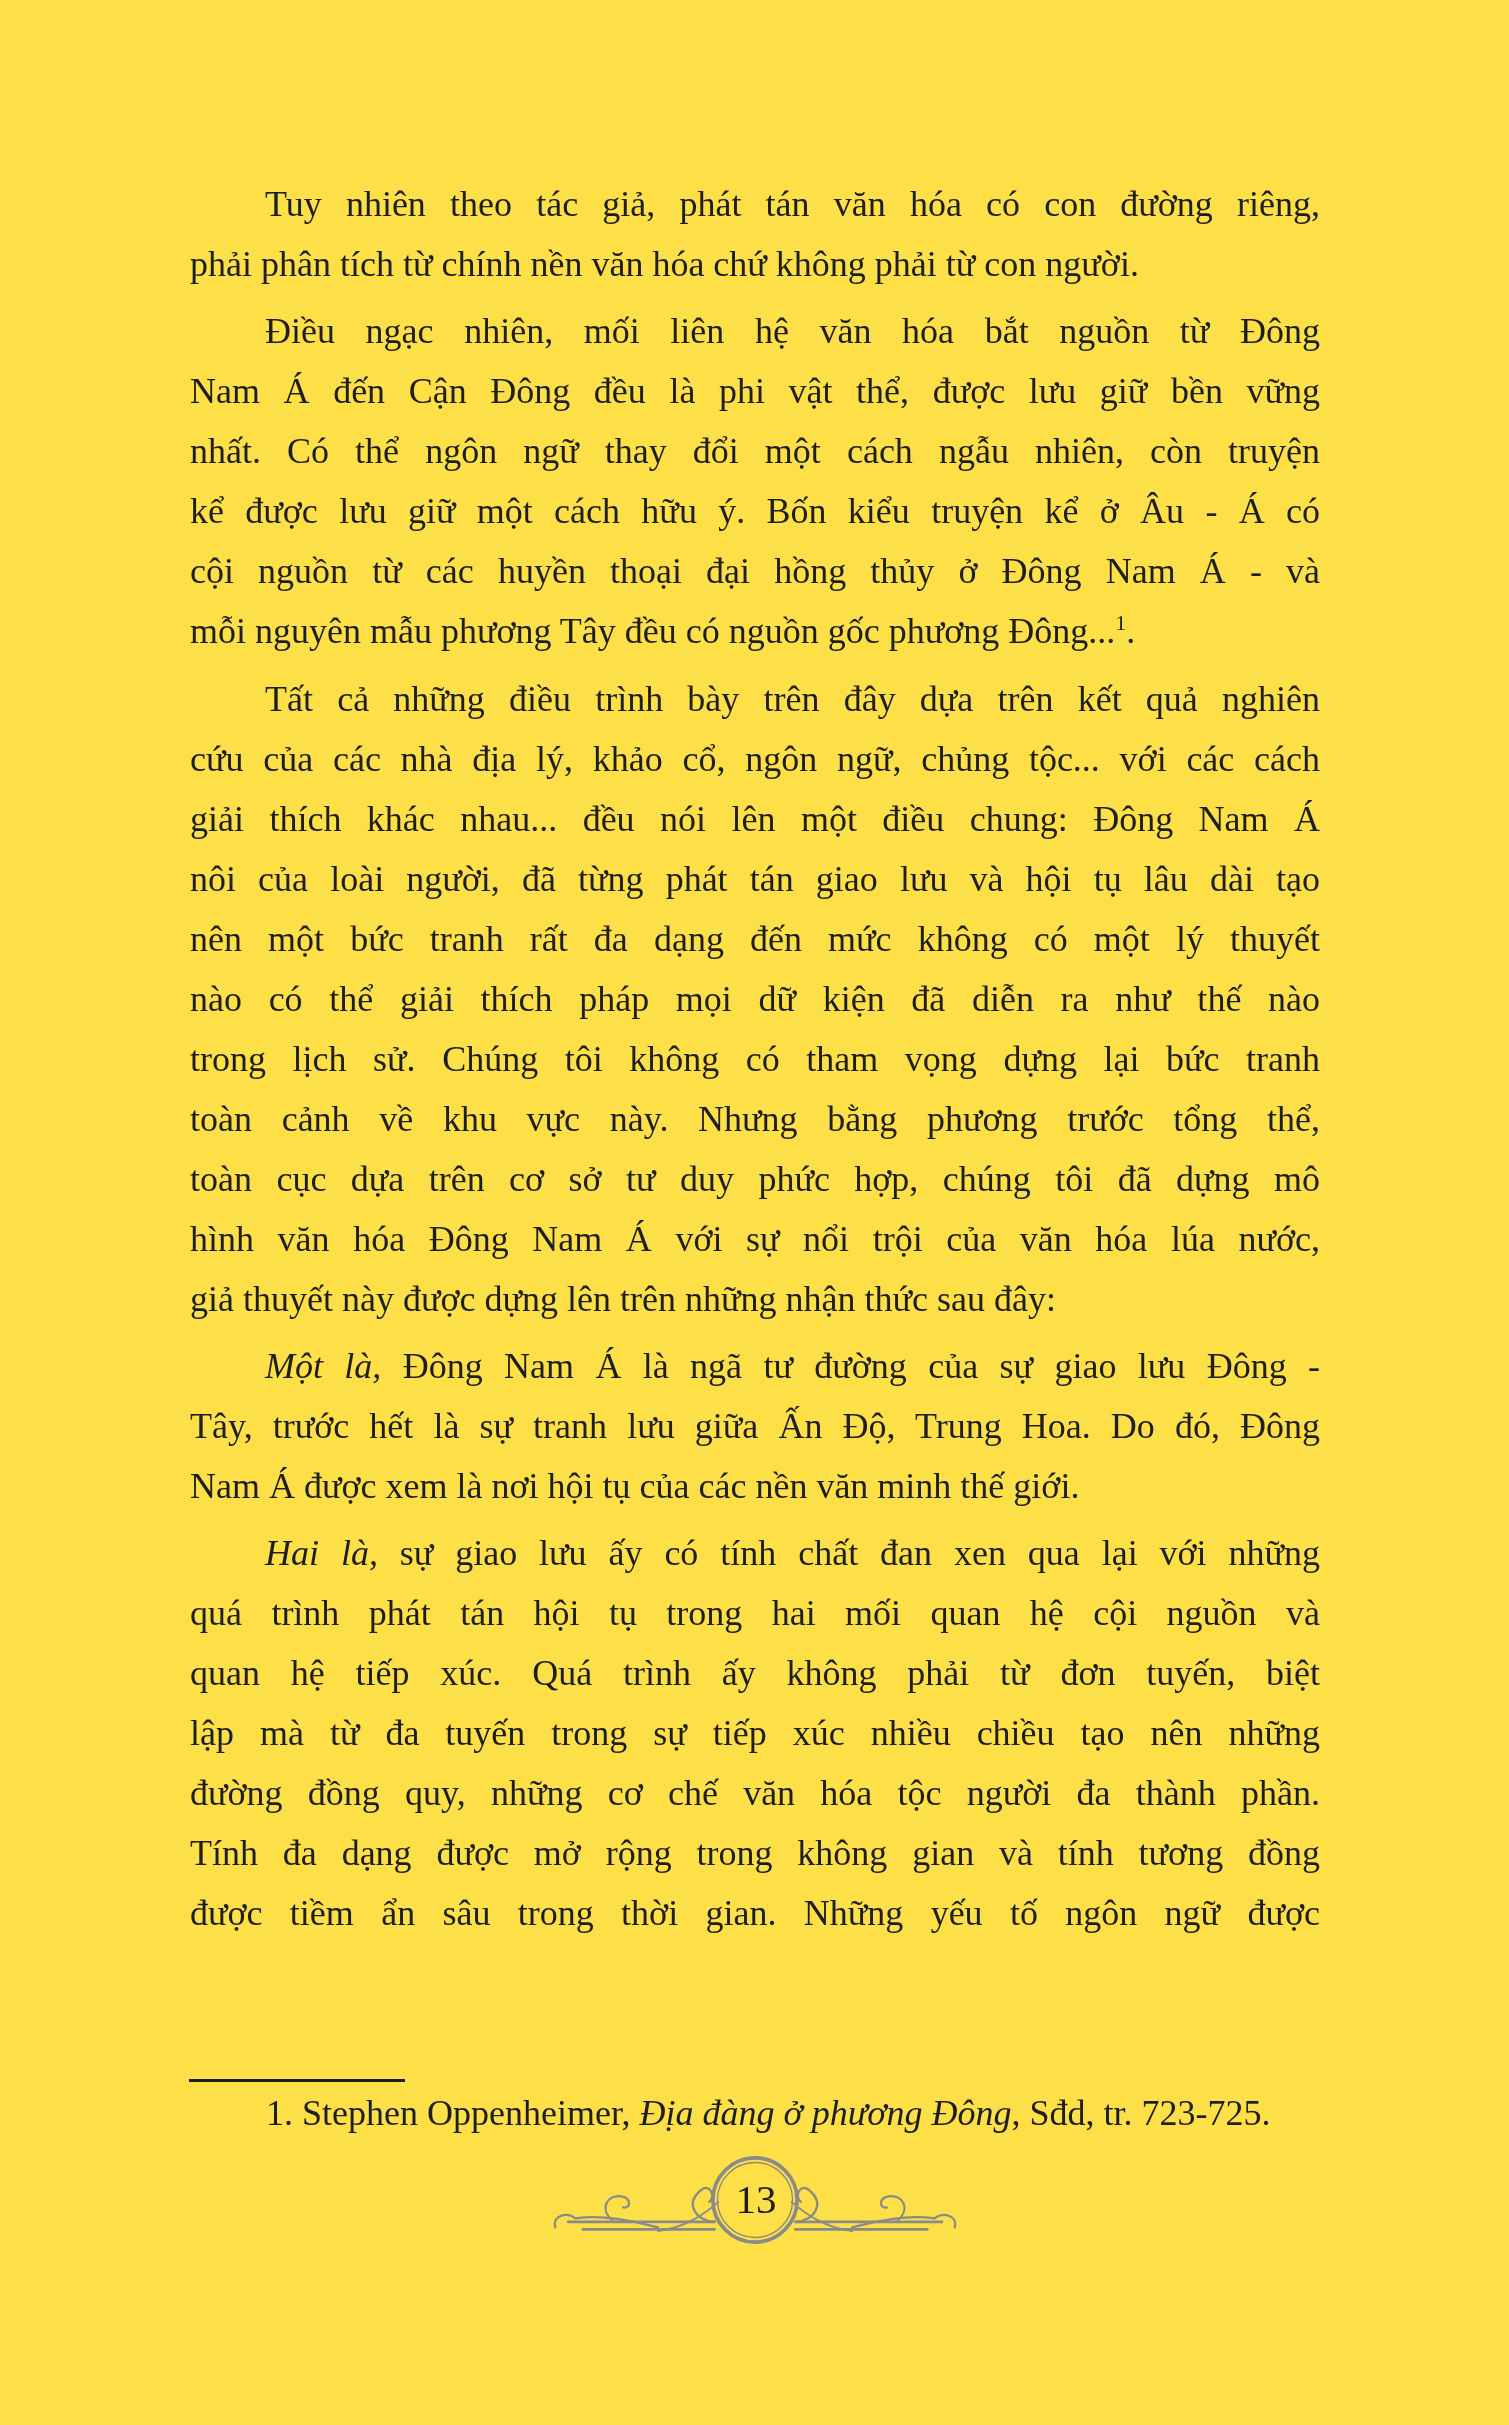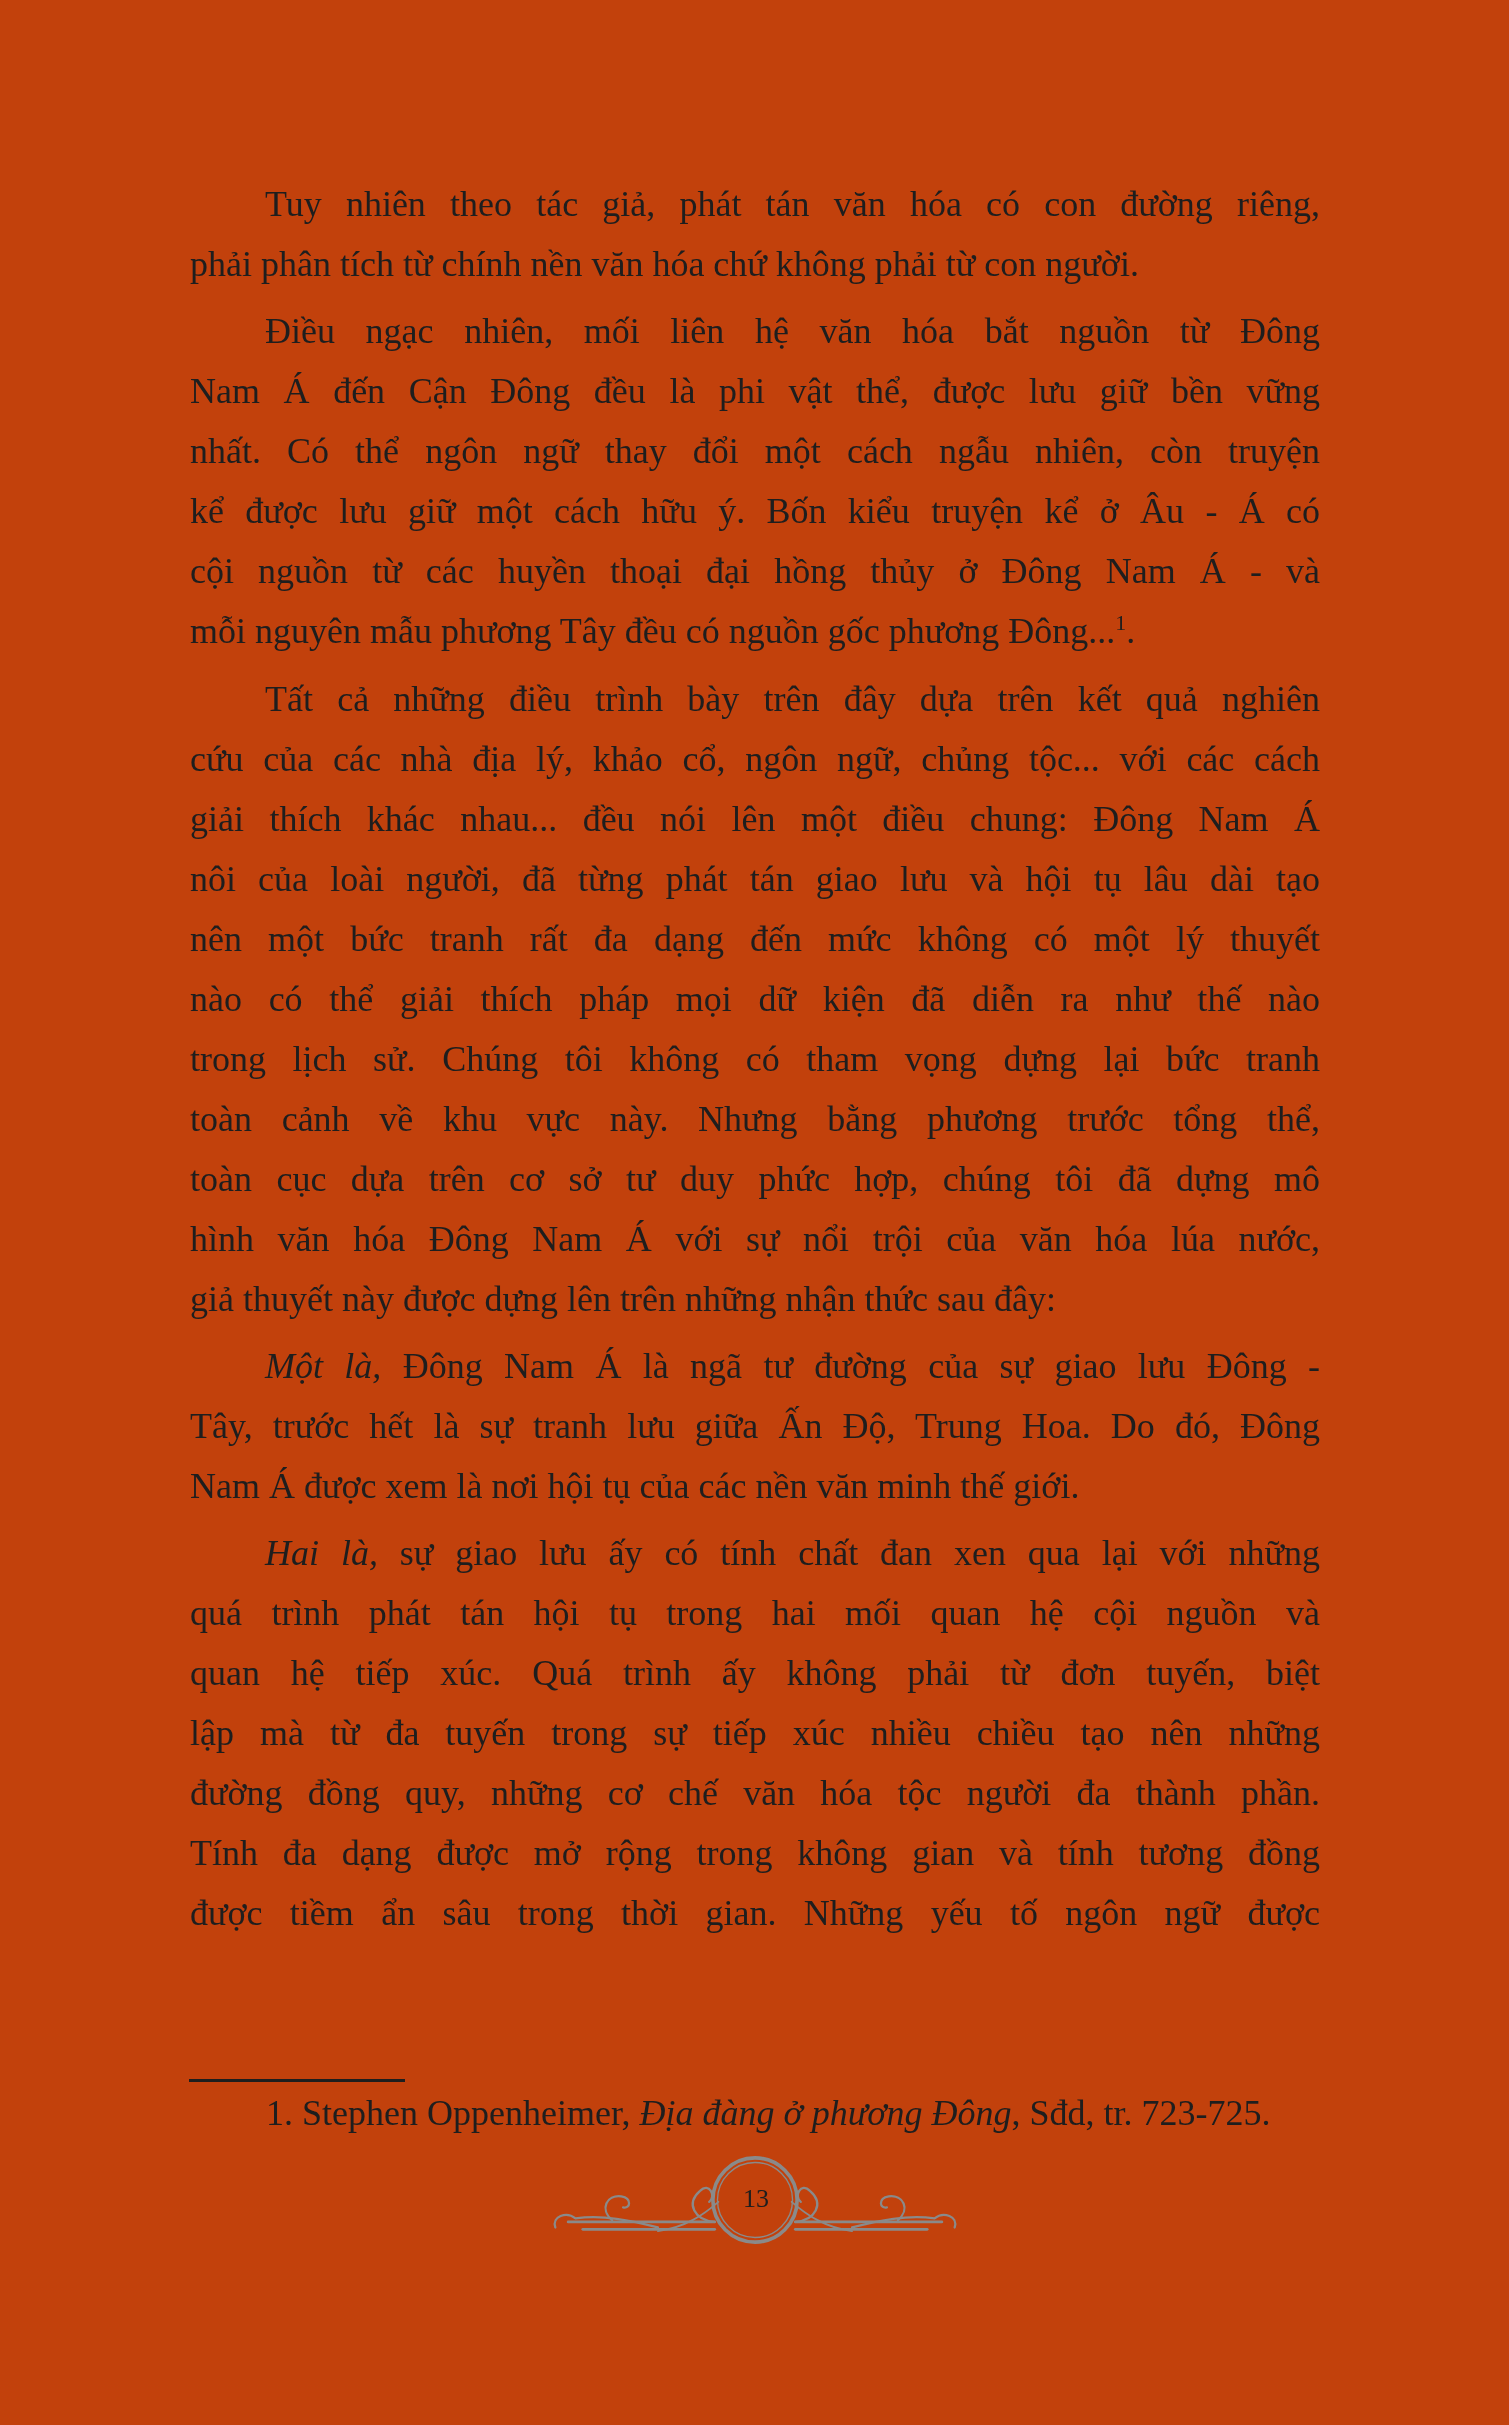"Tuy nhiên theo tác giả," .page { background: #c2410c -> #fde047 }
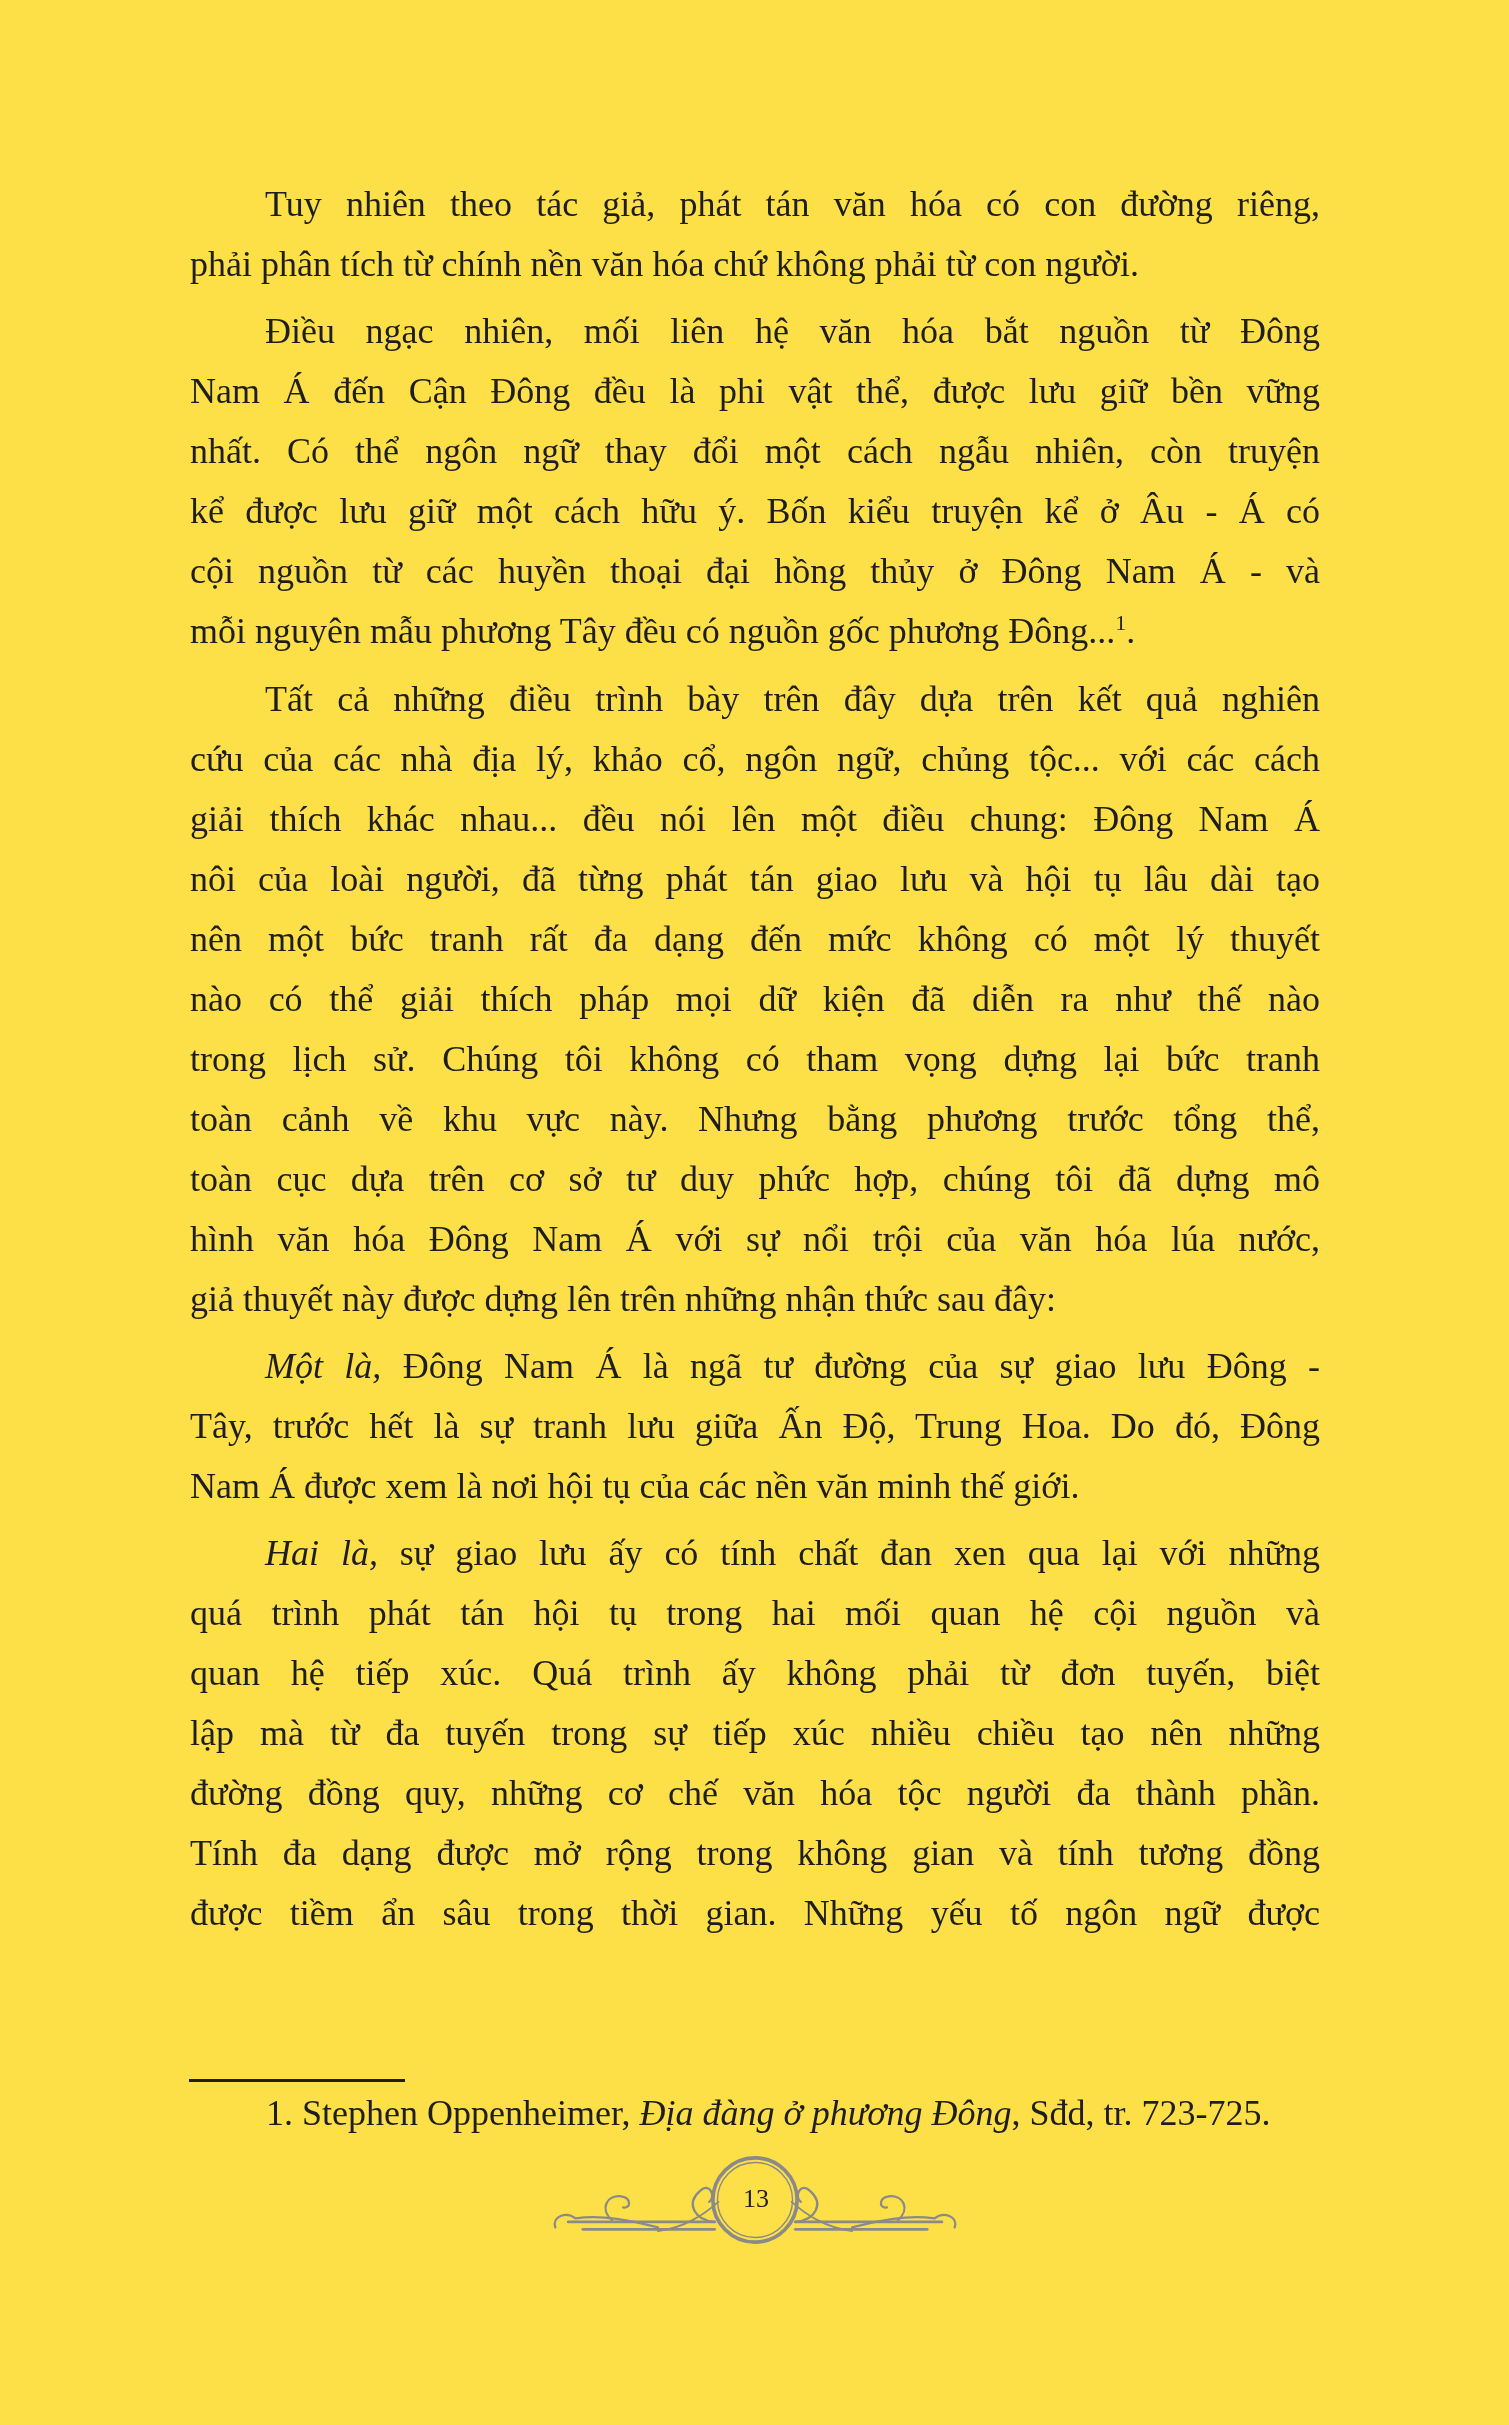"13" .page-number { font-size: 26px -> 41px }
